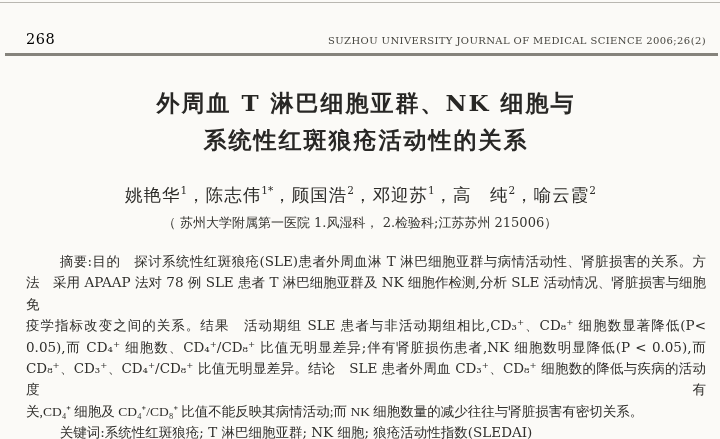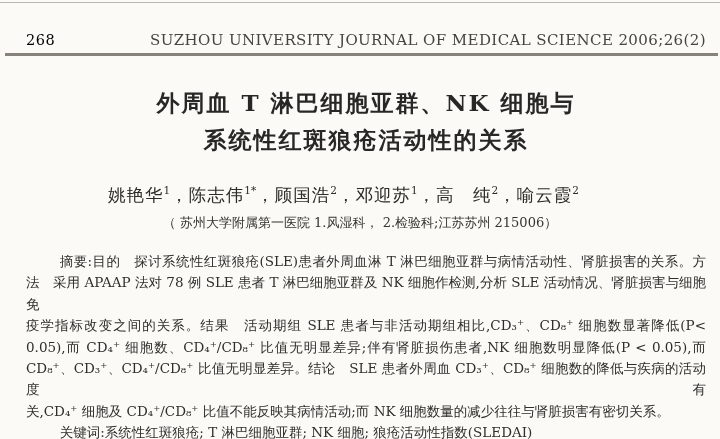"SUZHOU UNIVERSITY JOURNAL OF MEDICAL" .journal-name { font-size: 15px -> 10px }
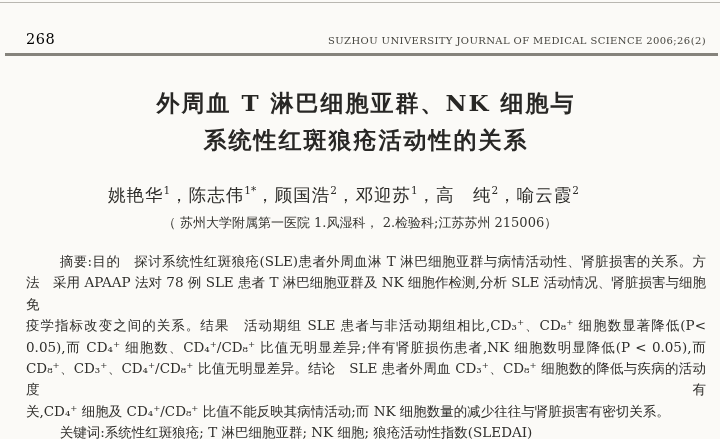"姚艳华1，陈志伟1*，顾国浩2，邓迎苏1，高 纯2，喻云霞2" .authors-line { padding-left: none -> 17px }
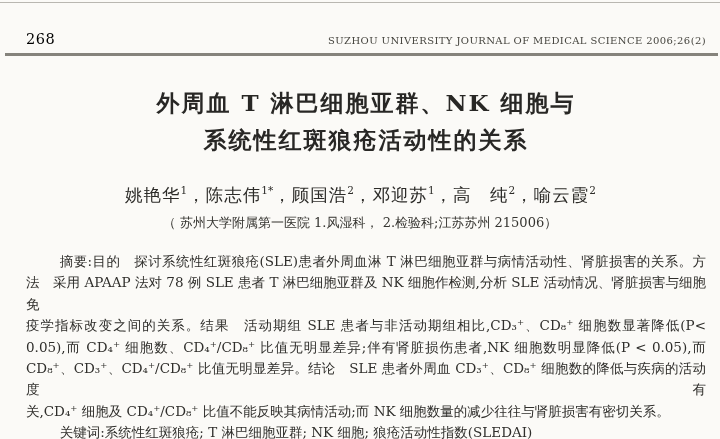"关,CD₄⁺ 细胞及 CD₄⁺/CD₈⁺ 比值不能反映其病情活动;而 NK" .abs-line.last { font-family: none -> Liberation Serif, serif }
